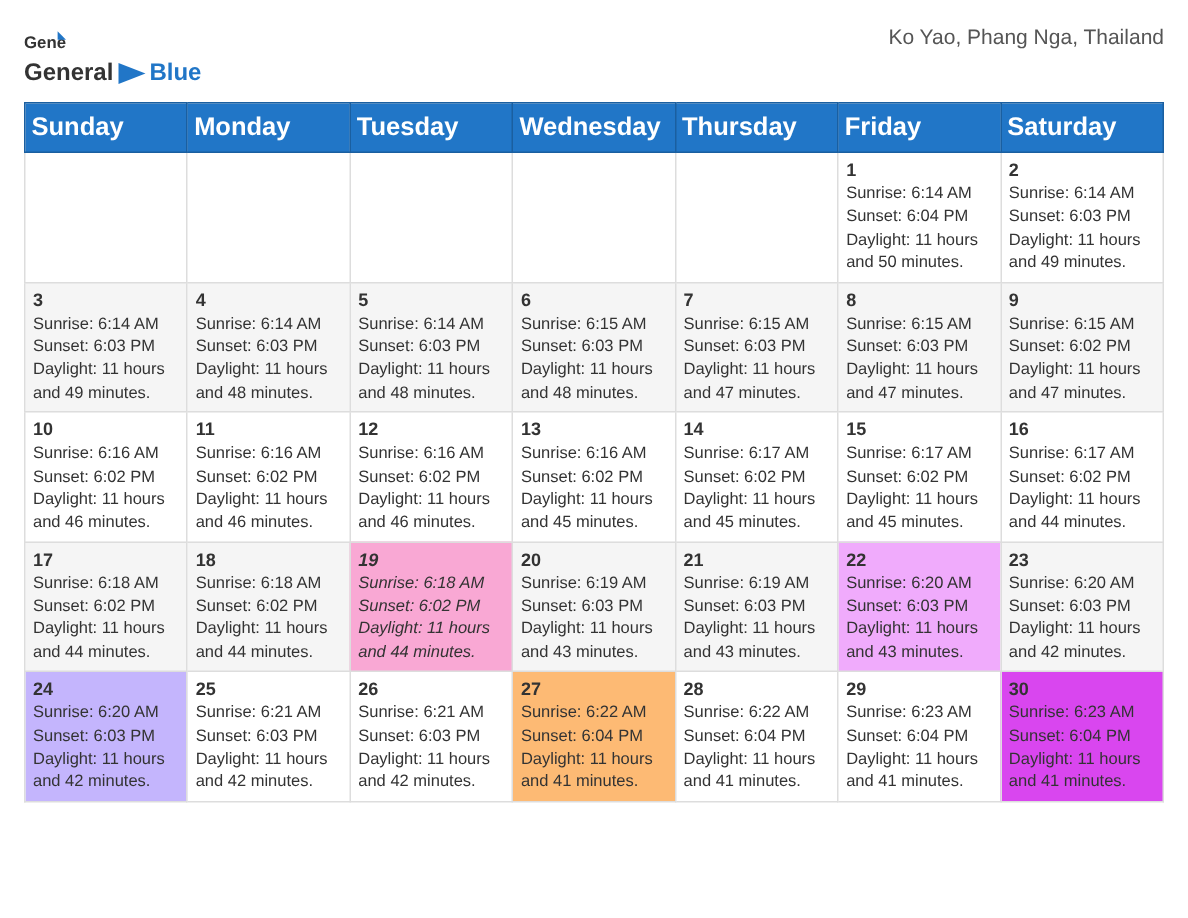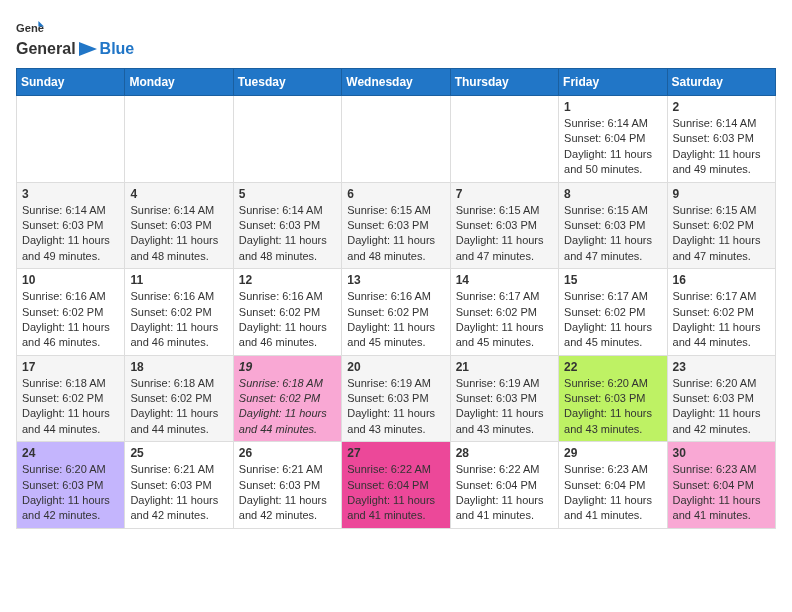"Ko Yao, Phang Nga, Thailand" div.location { html: none -> <div>Ko Yao, Phang Nga, Thailand</div> }
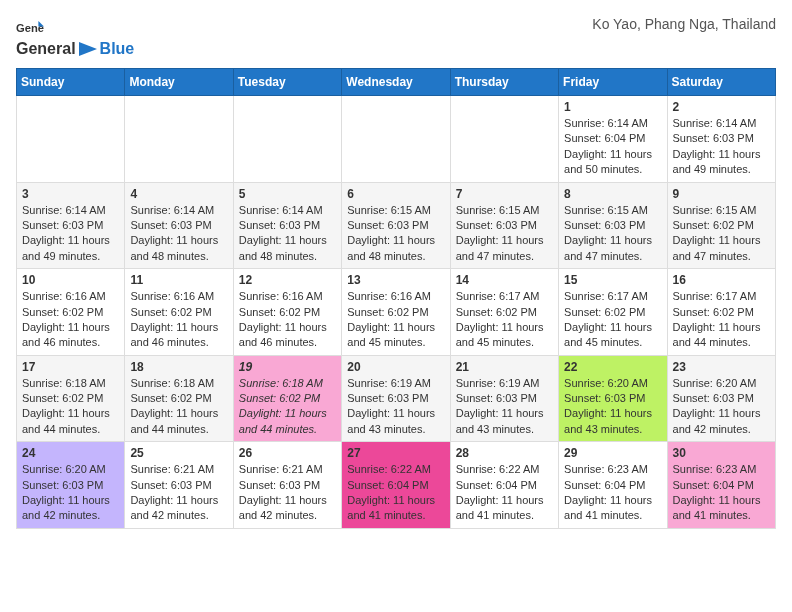"Sunday" .calendar th { font-size: 12px -> 17px }
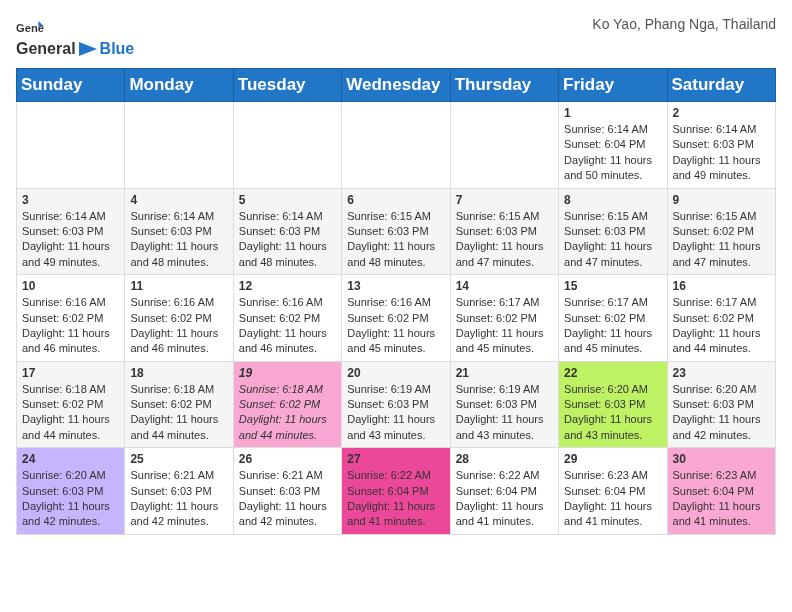"22" td { background: #bef264 -> #f0abfc }
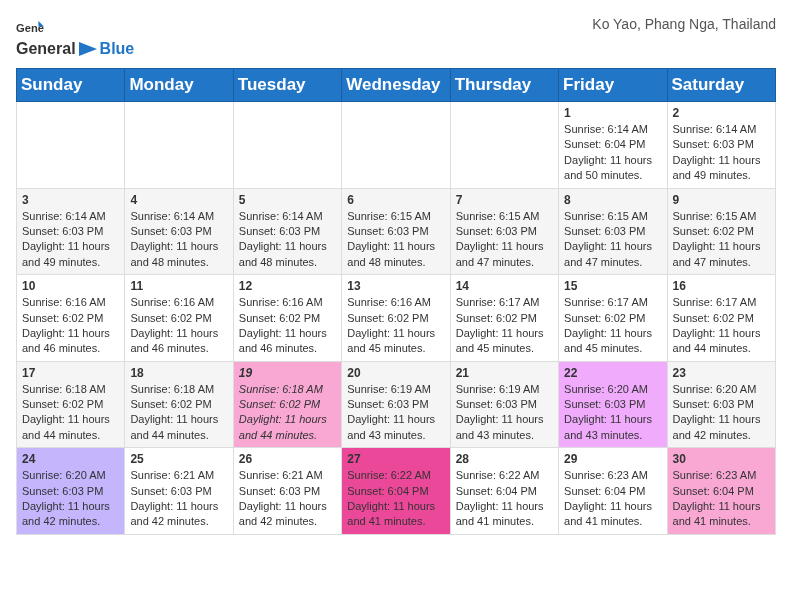"27" td { background: #ec4899 -> #fdba74 }
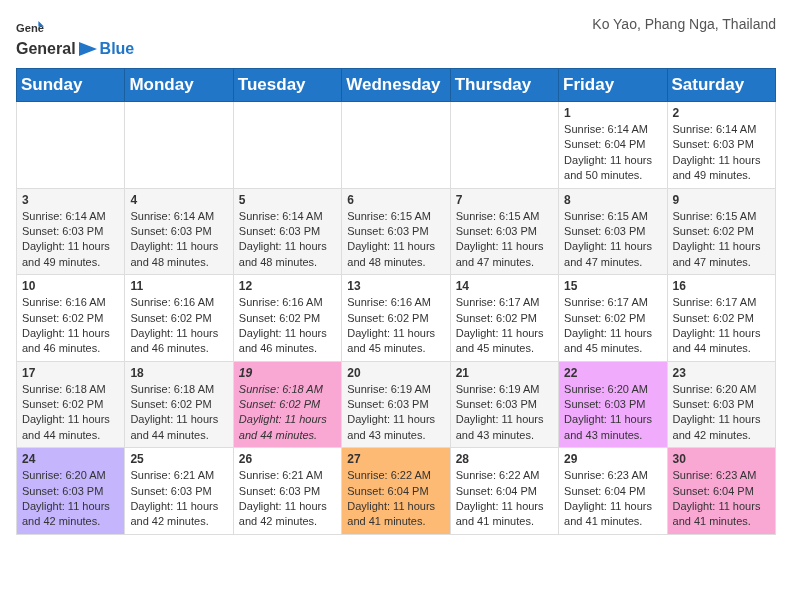"30" td { background: #f9a8d4 -> #d946ef }
